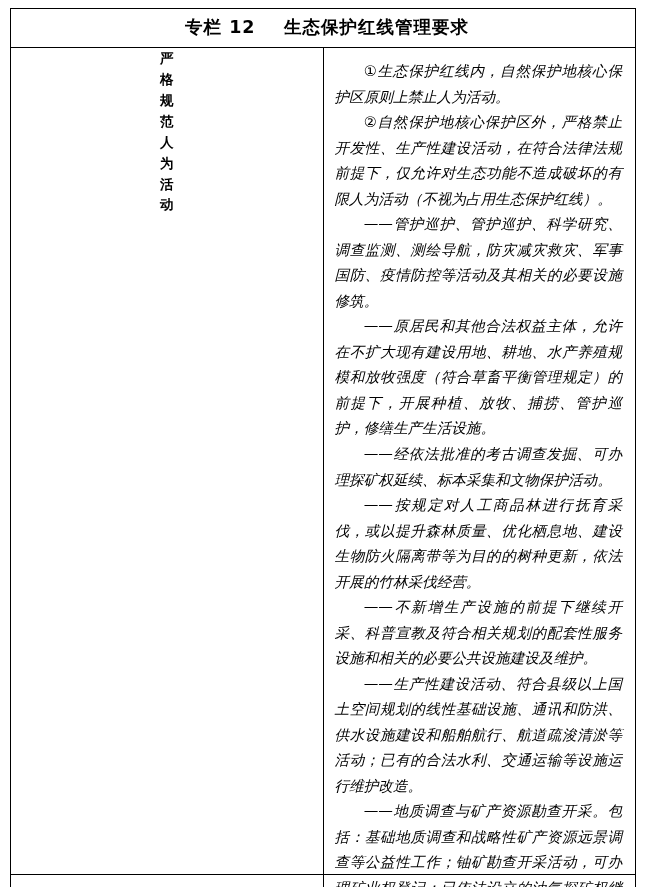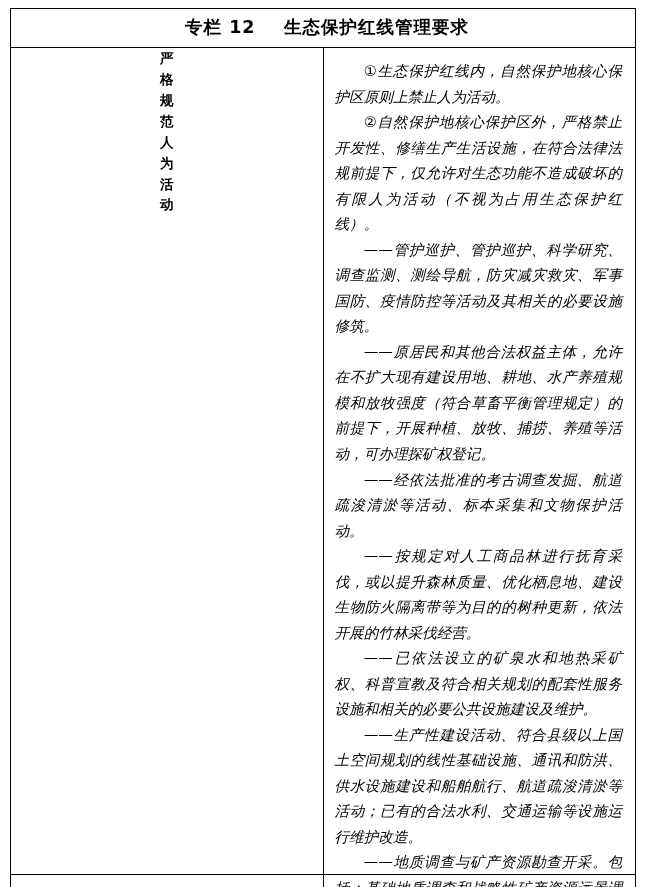"②自然保护地核心保护区外，严格禁止开发性、修缮生产生活设施，在符合法律法规前提下" p { text: 修缮生产生活设施 -> 生产性建设活动 }
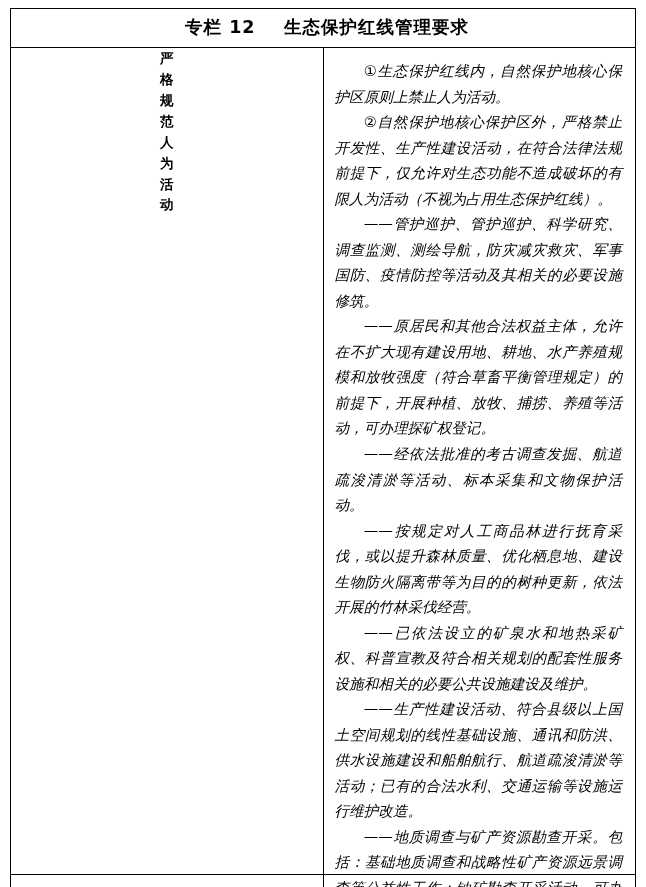"——原居民和其他合法权益主体，允许在不扩大现有建设用地、耕地、水产养殖规模和放牧" p.dash { text: 养殖等活动，可办理探矿权登记 -> 管护巡护，修缮生产生活设施 }
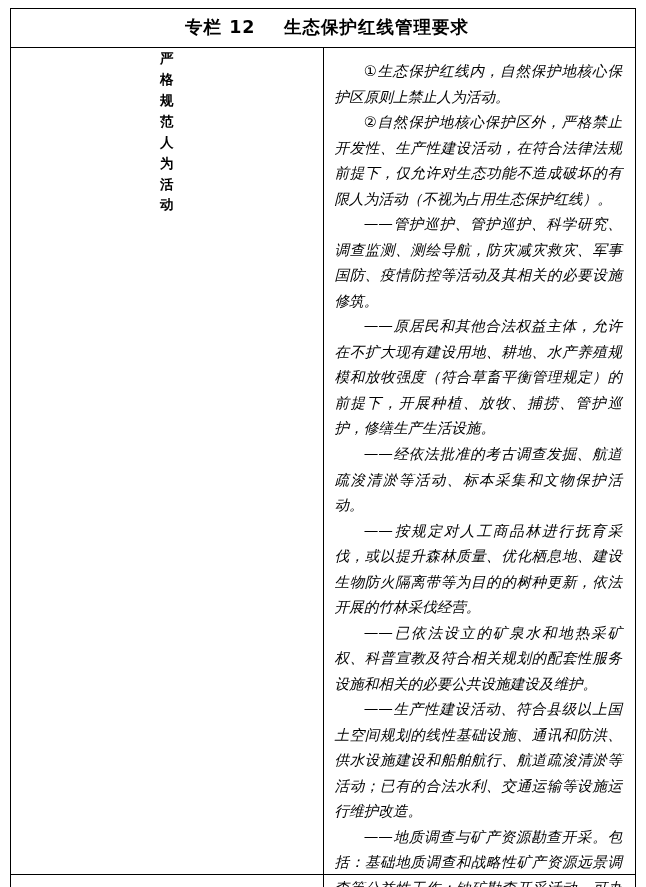"——经依法批准的考古调查发掘、航道疏浚清淤等活动、标本采集和文物保护活动。" p.dash { text: 航道疏浚清淤等活动 -> 可办理探矿权延续 }
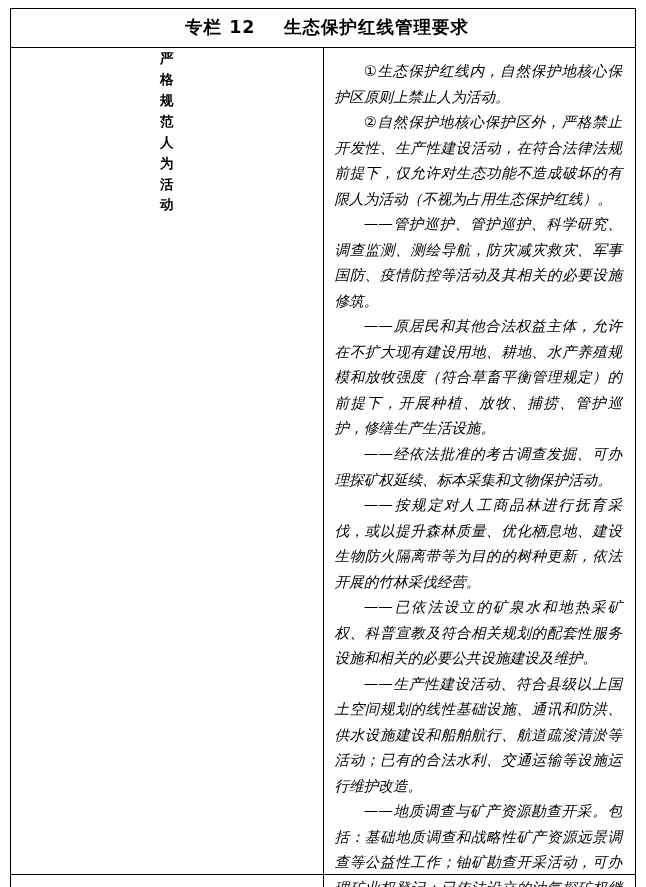"——已依法设立的矿泉水和地热采矿权、科普宣教及符合相关规划的配套性服务设施和相关" p.dash { text: 已依法设立的矿泉水和地热采矿权 -> 不新增生产设施的前提下继续开采 }
